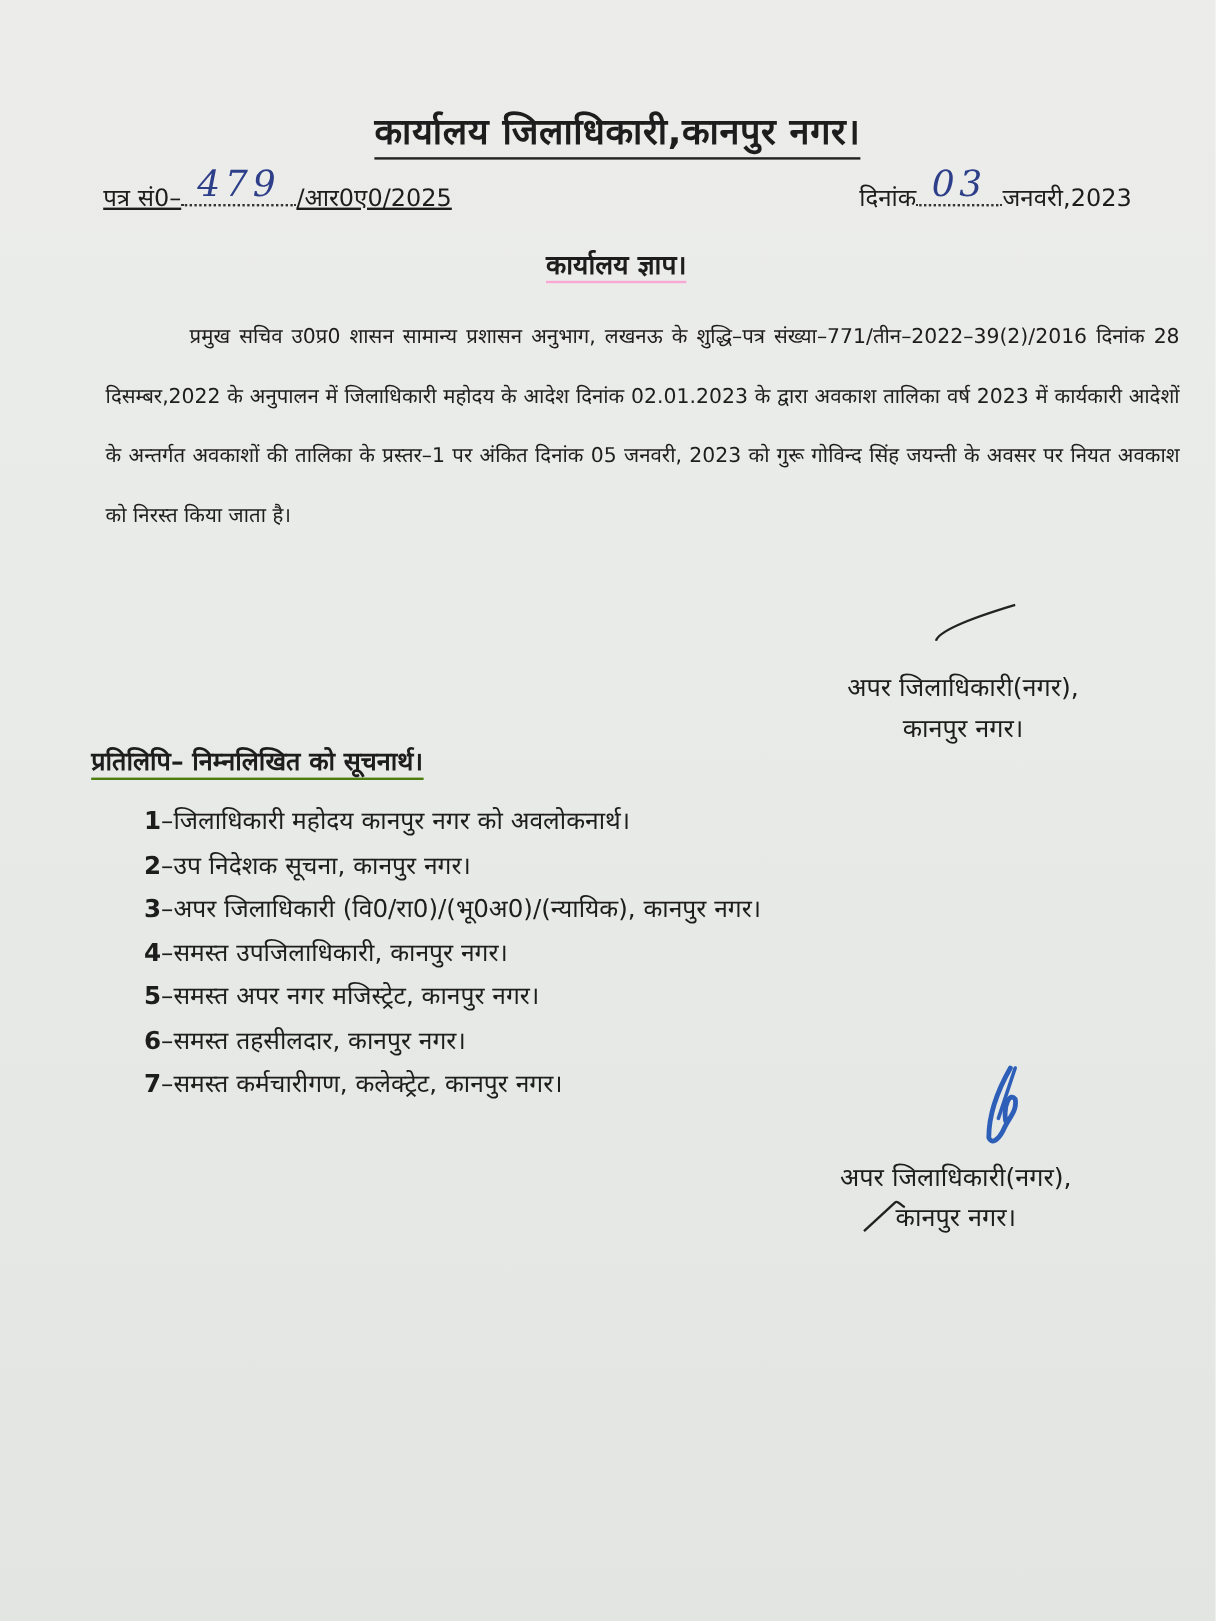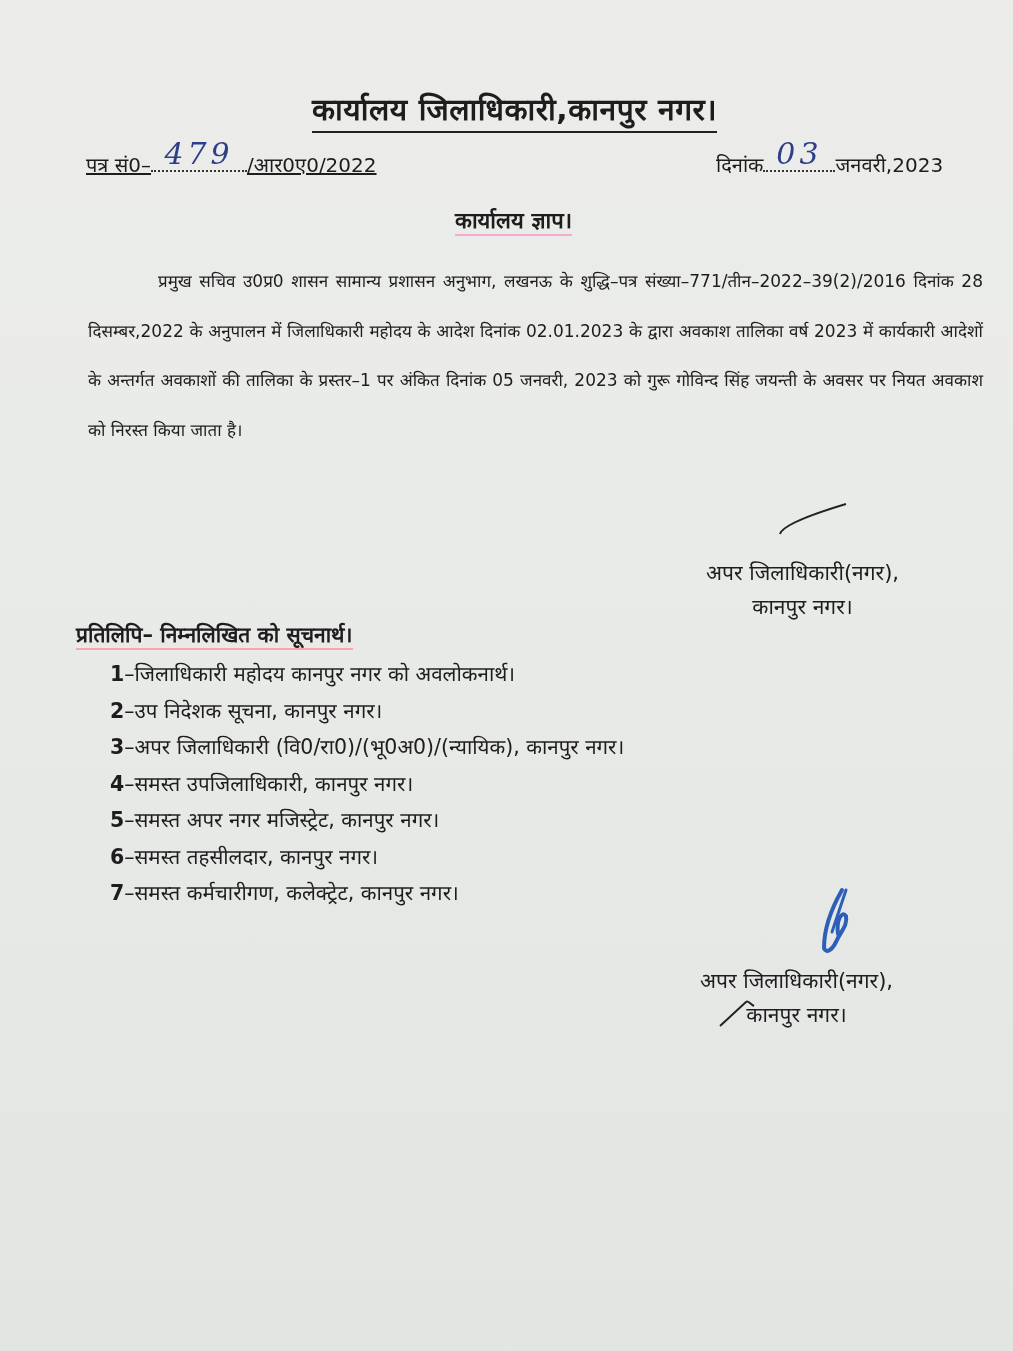"/आर0ए0/2022" span { text: /आर0ए0/2022 -> /आर0ए0/2025 }
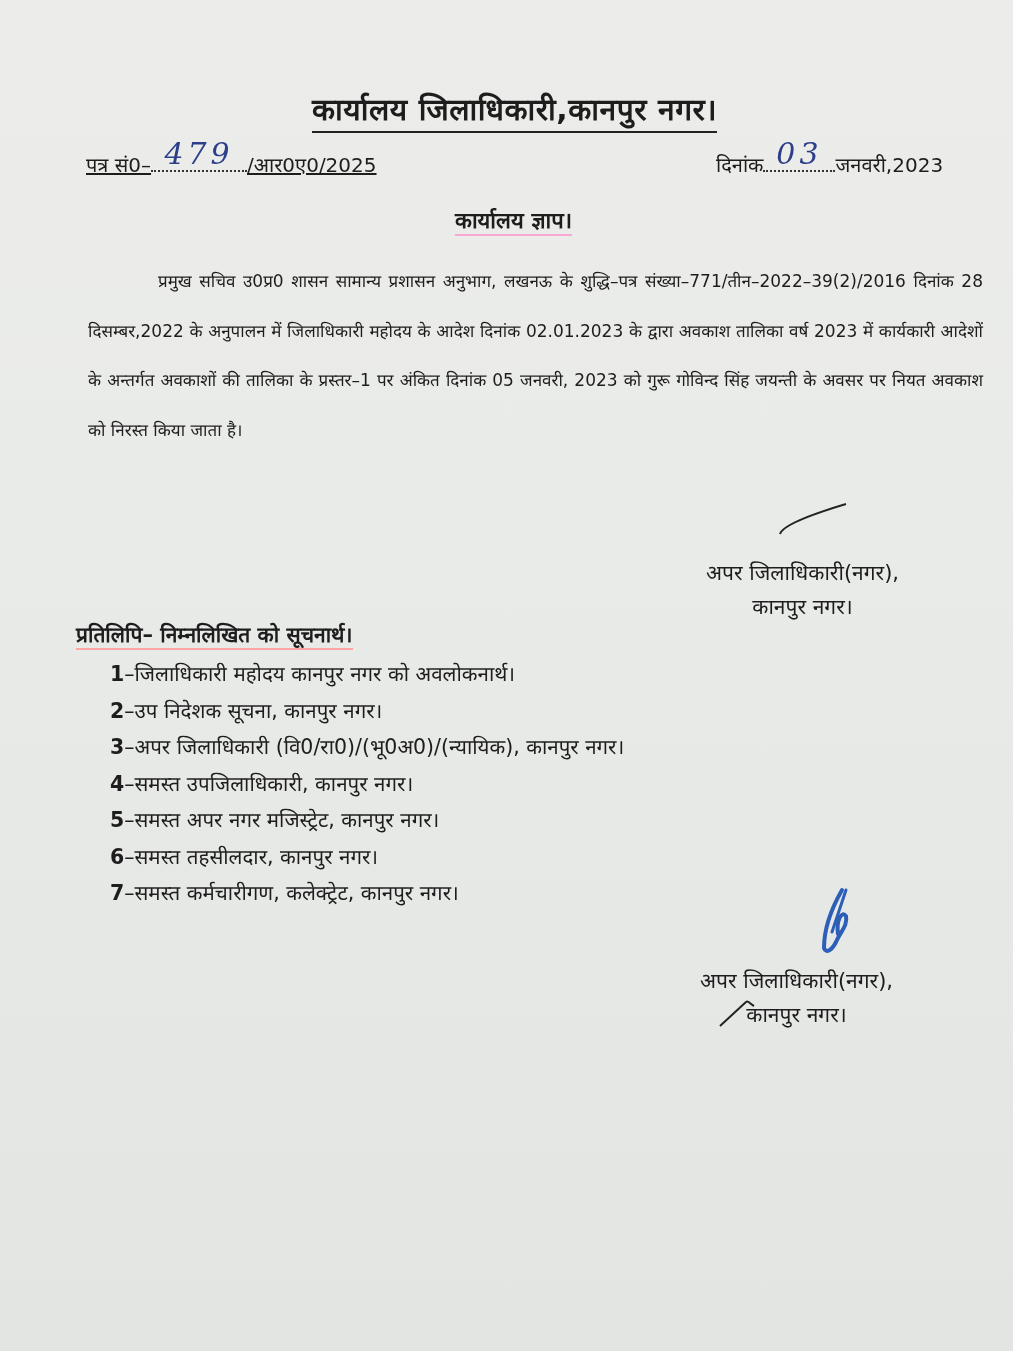"प्रतिलिपि– निम्नलिखित को सूचनार्थ।" .copy-head { border-bottom: 2px solid #fca5a5 -> 2px solid #4d7c0f }
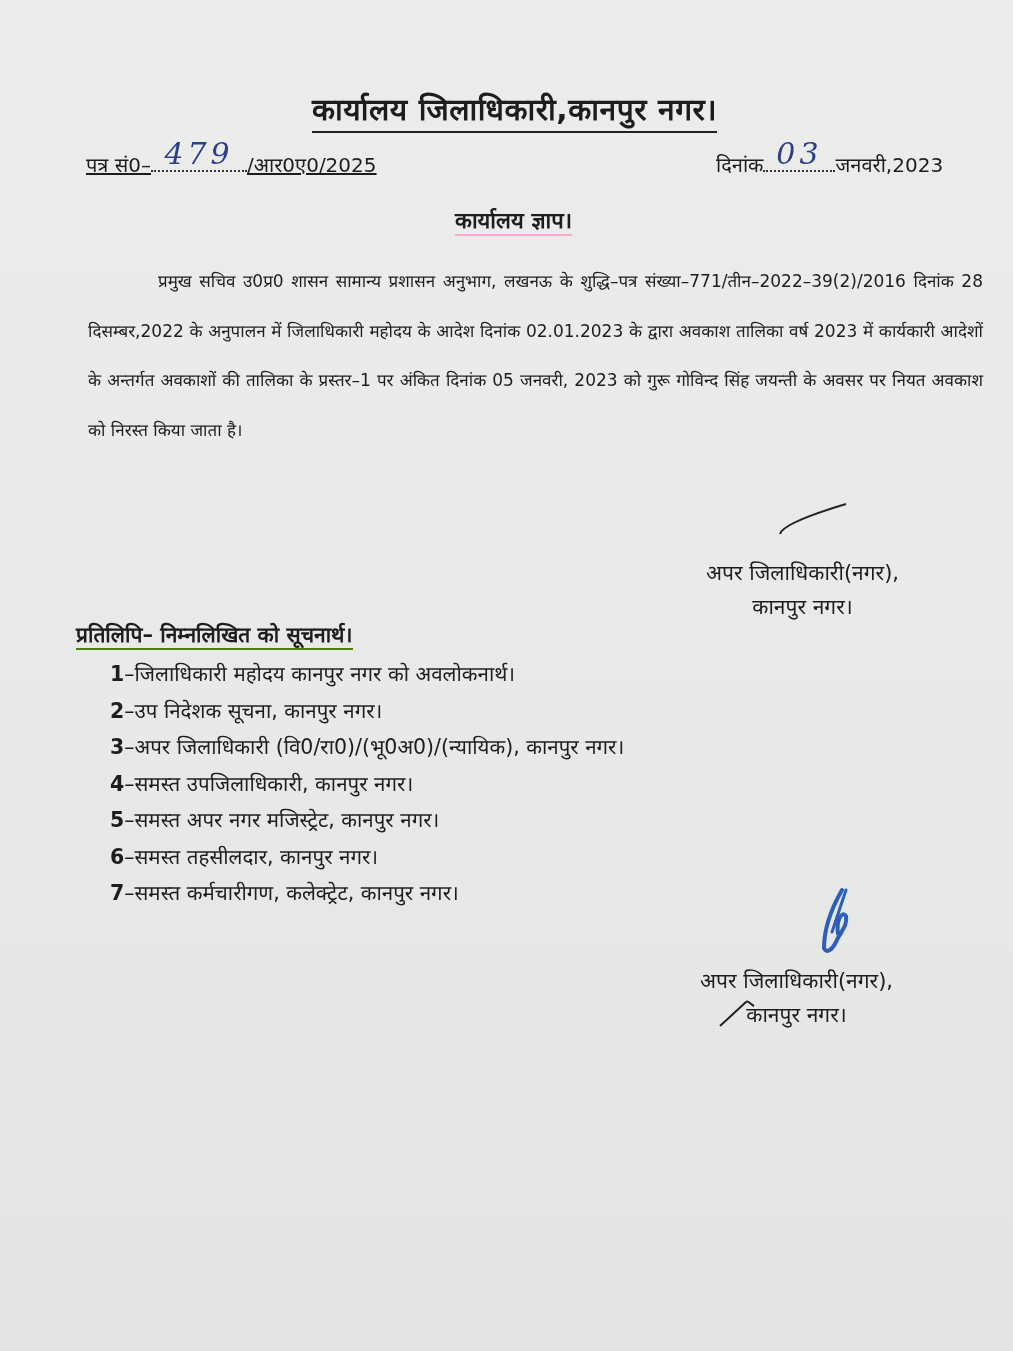"1–जिलाधिकारी महोदय कानपुर नगर को" .copy-list { margin: 0 -> 10px }
